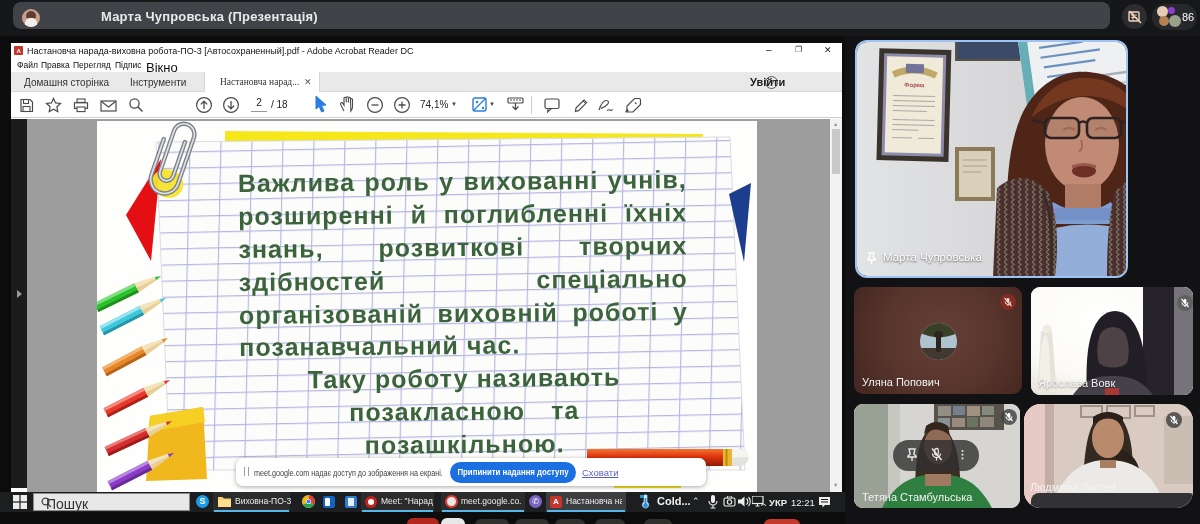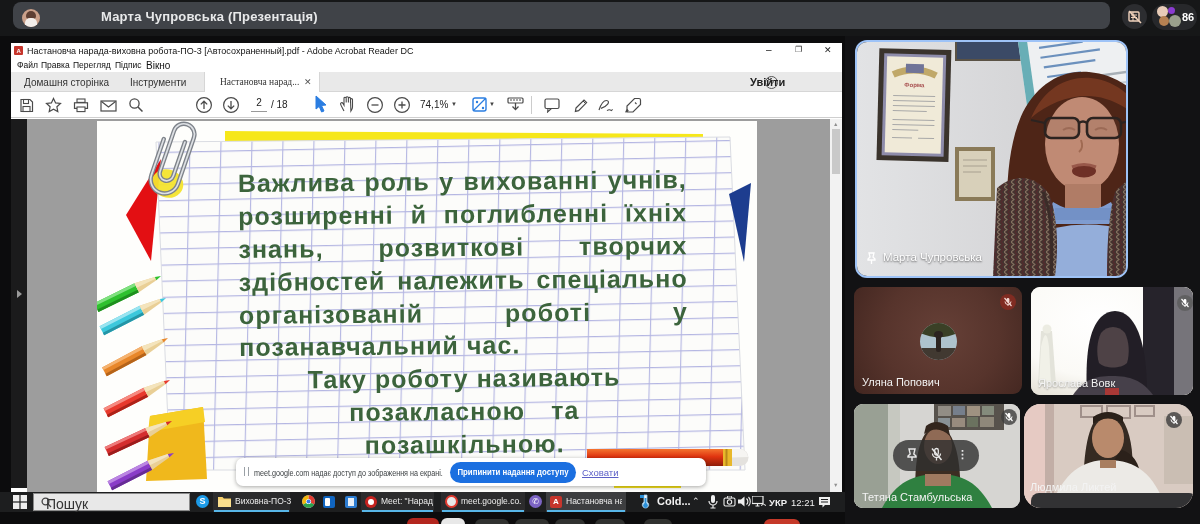"86" div.abs { font-weight: 700 -> 400 }
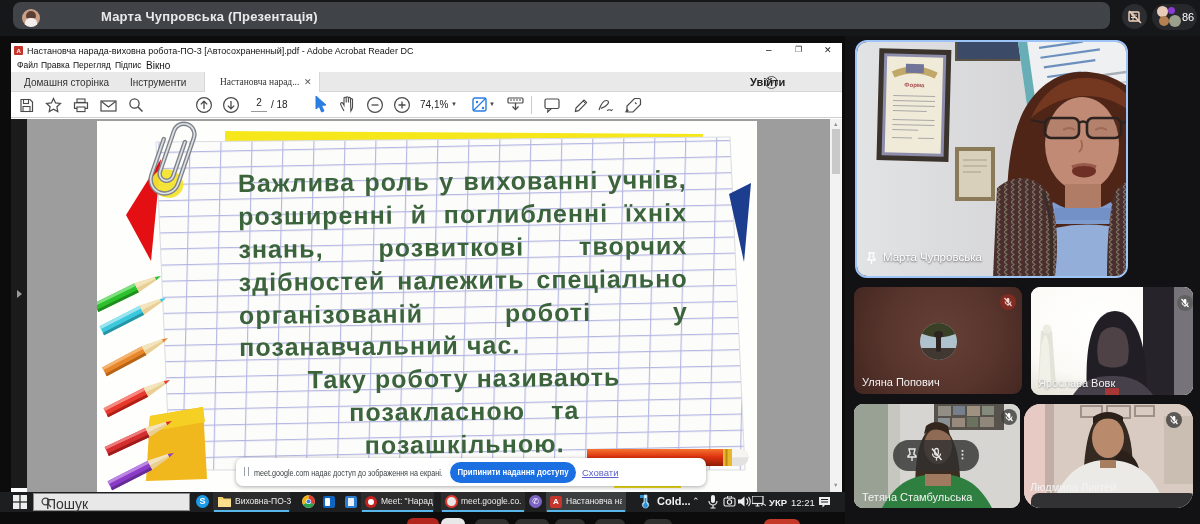"Вікно" div.abs { font-size: 10px -> 13px }
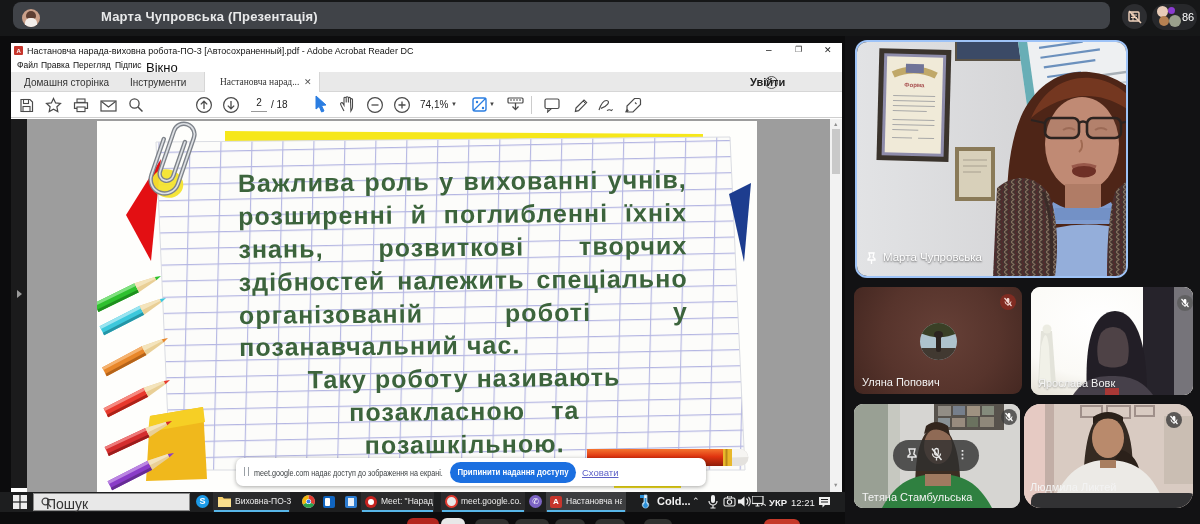"належить" span { html: <span>належить</span> -> none }
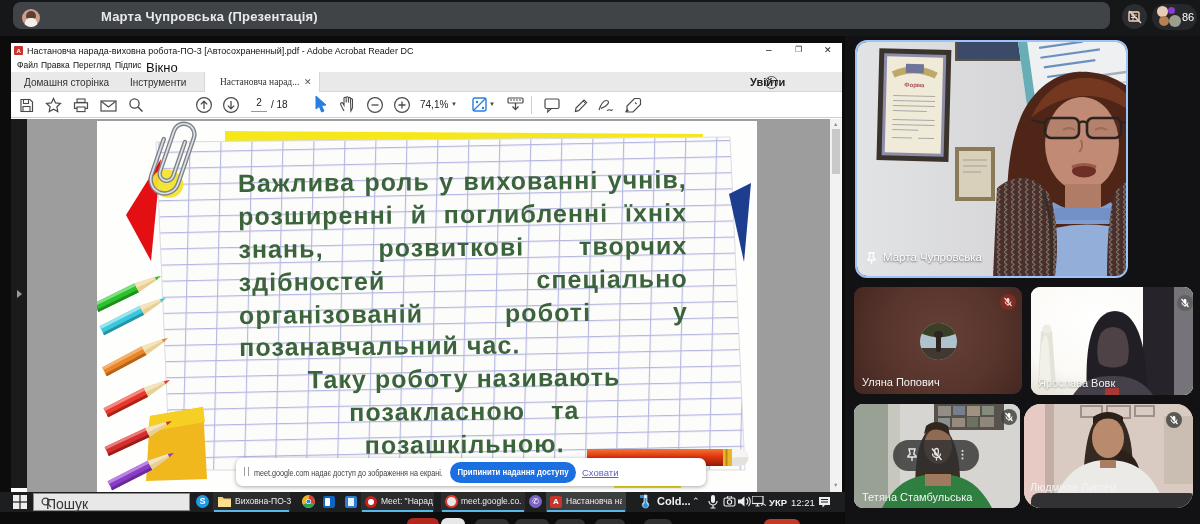"виховній" span { html: none -> <span>виховній</span> }
